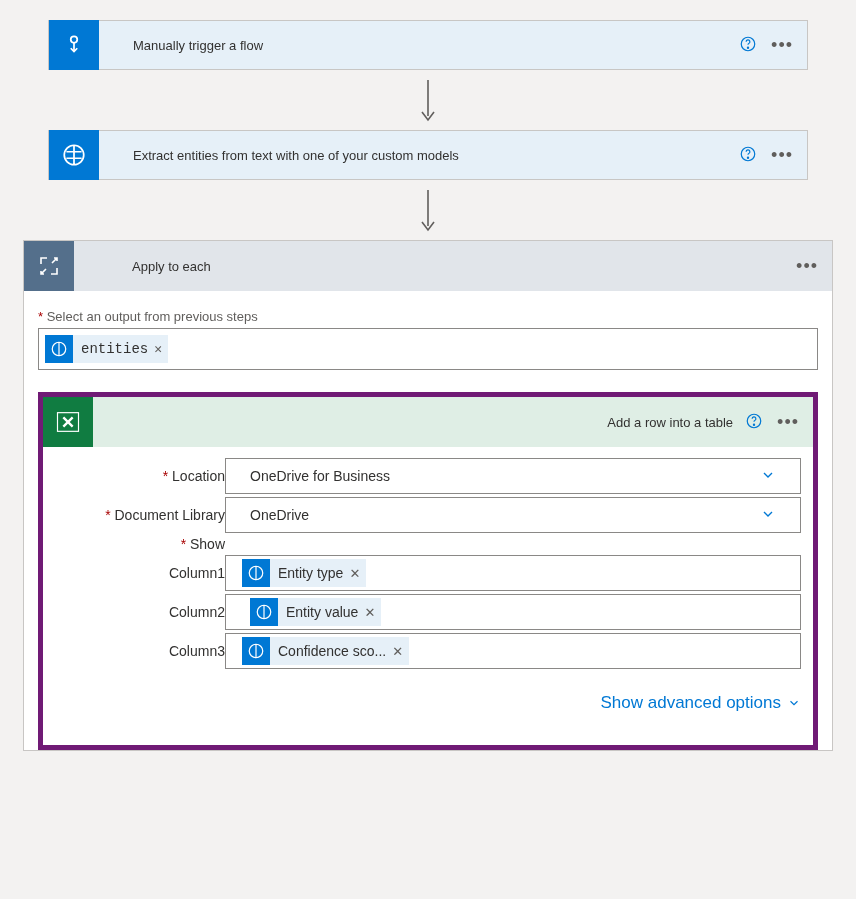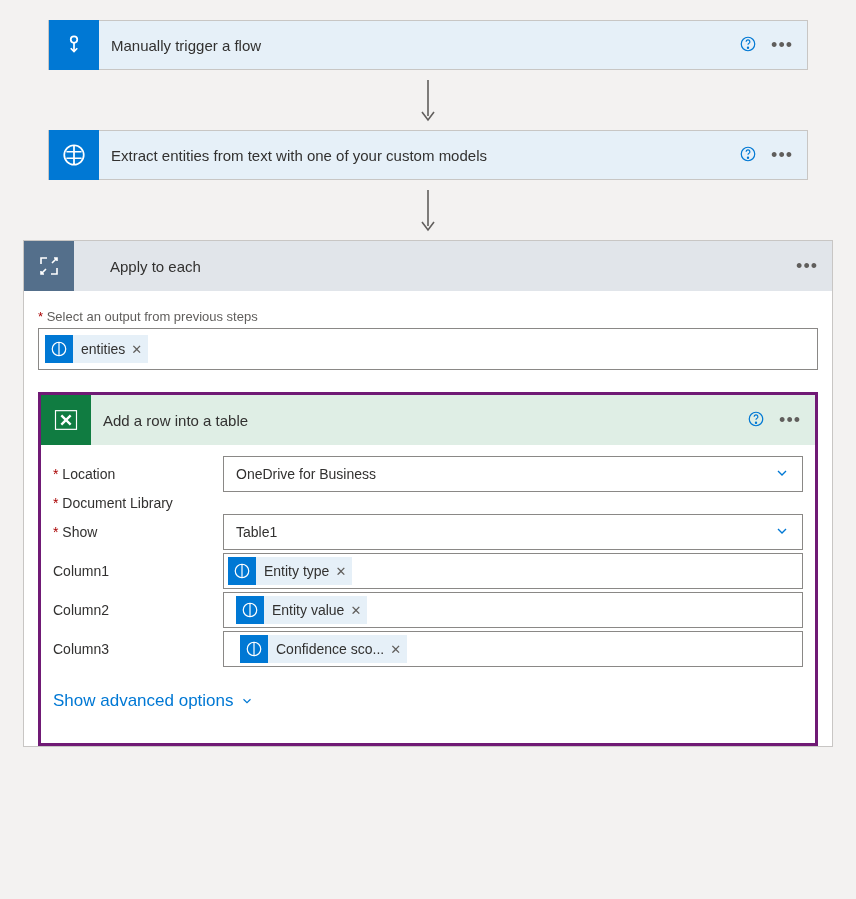"Manually trigger a flow" .step-title { font-size: 15px -> 13px; margin-left: none -> 22px }
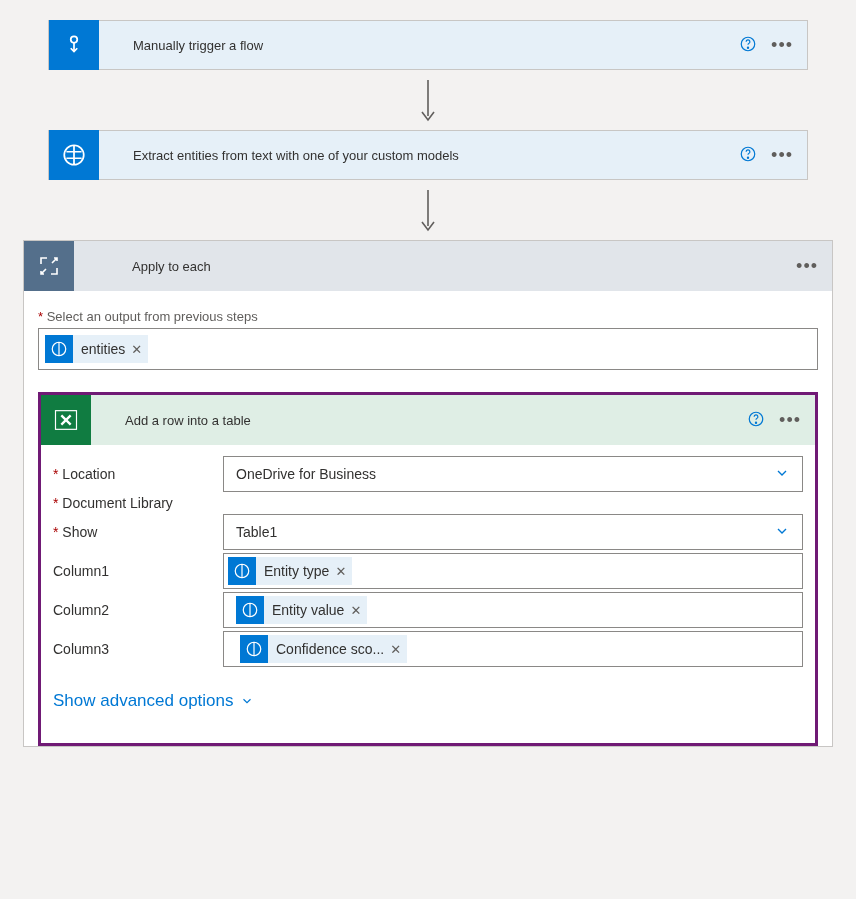"entities" .token-input { font-family: none -> Liberation Mono, monospace }
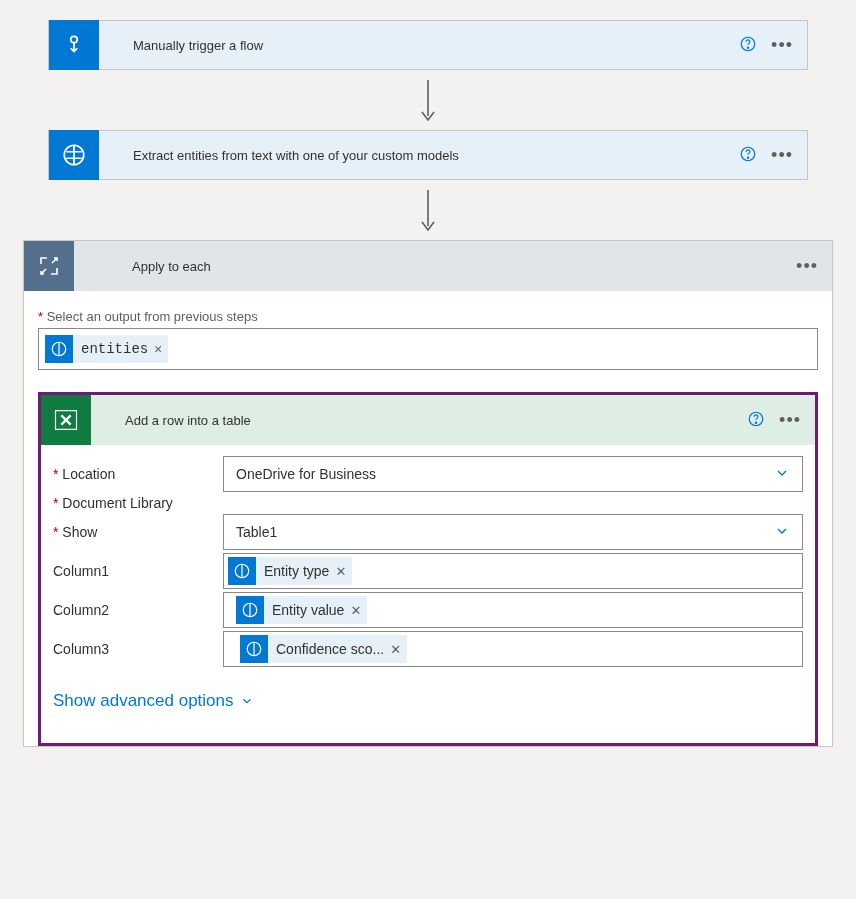"Add a row into a" .inner-card { border: 3px solid #701a75 -> 5px solid #701a75; text-align: none -> right }
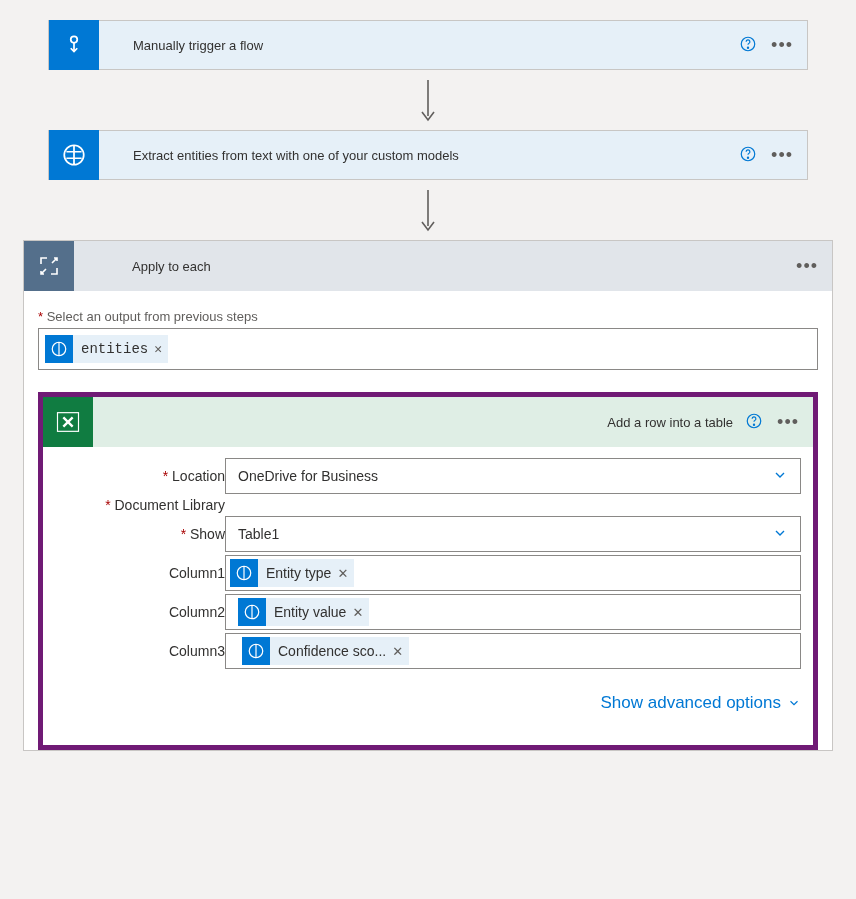"OneDrive for Business" .form-field { padding: 0 12px -> 0 24px }
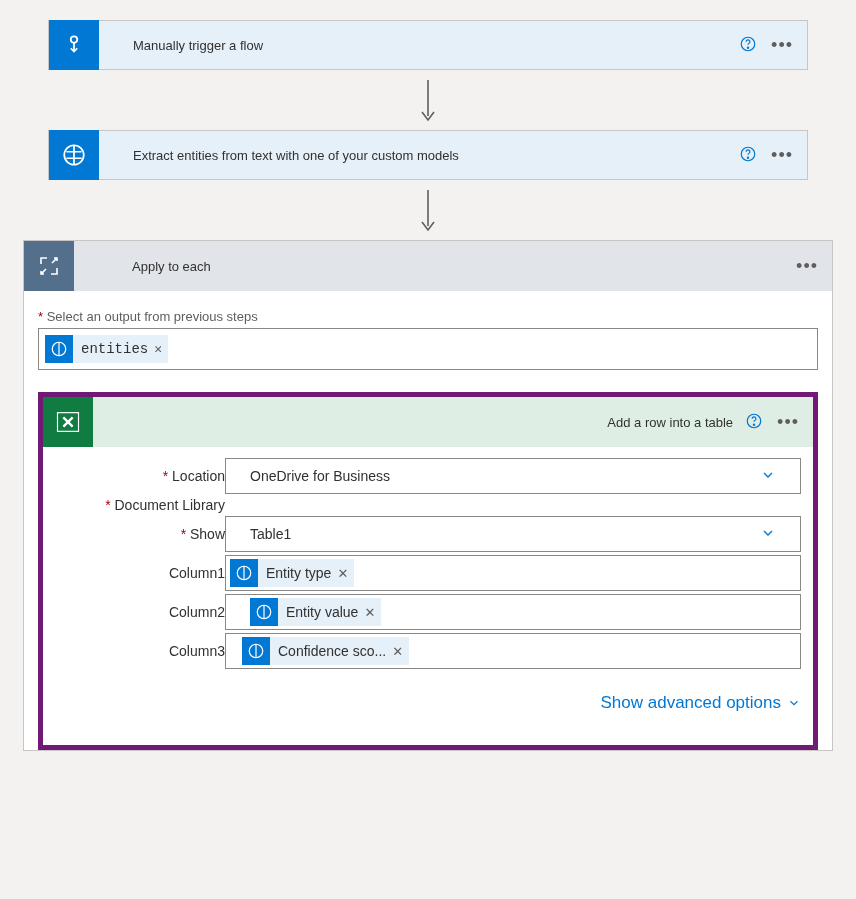"OneDrive" div.form-field { html: none -> <div> <span>OneDrive</span> <span><svg> <path></path> </svg></span> </div> }
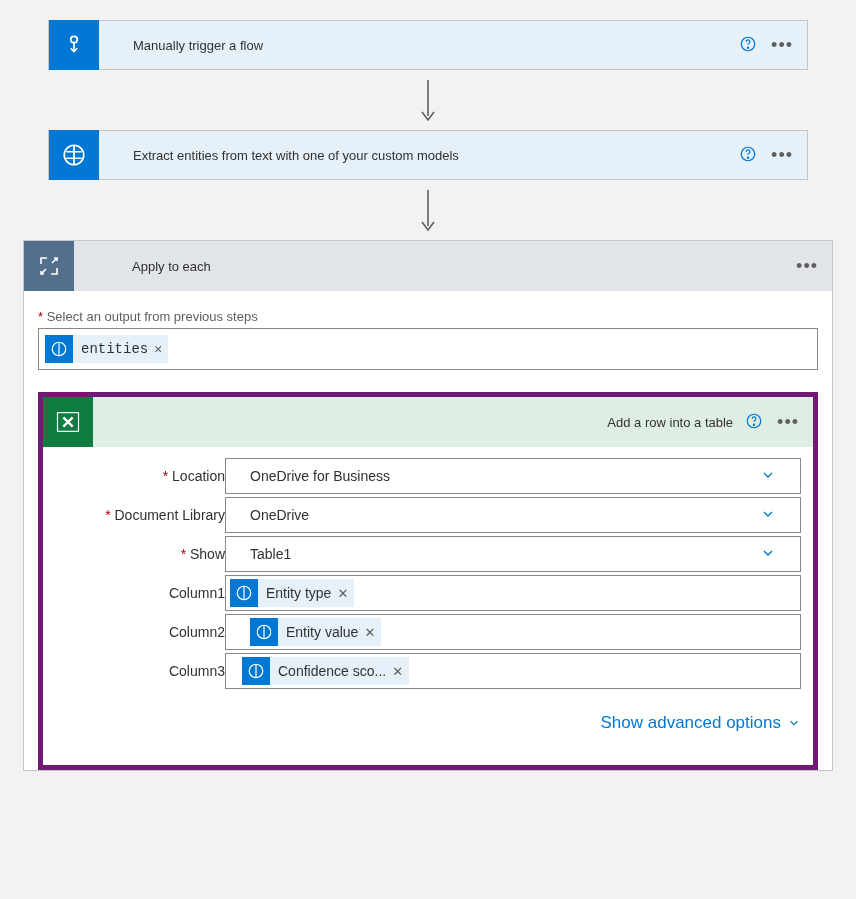"Table1" div.form-field { html: <div> <span>Table1</span> <span><svg> <path></path> </svg></span> </div> -> none }
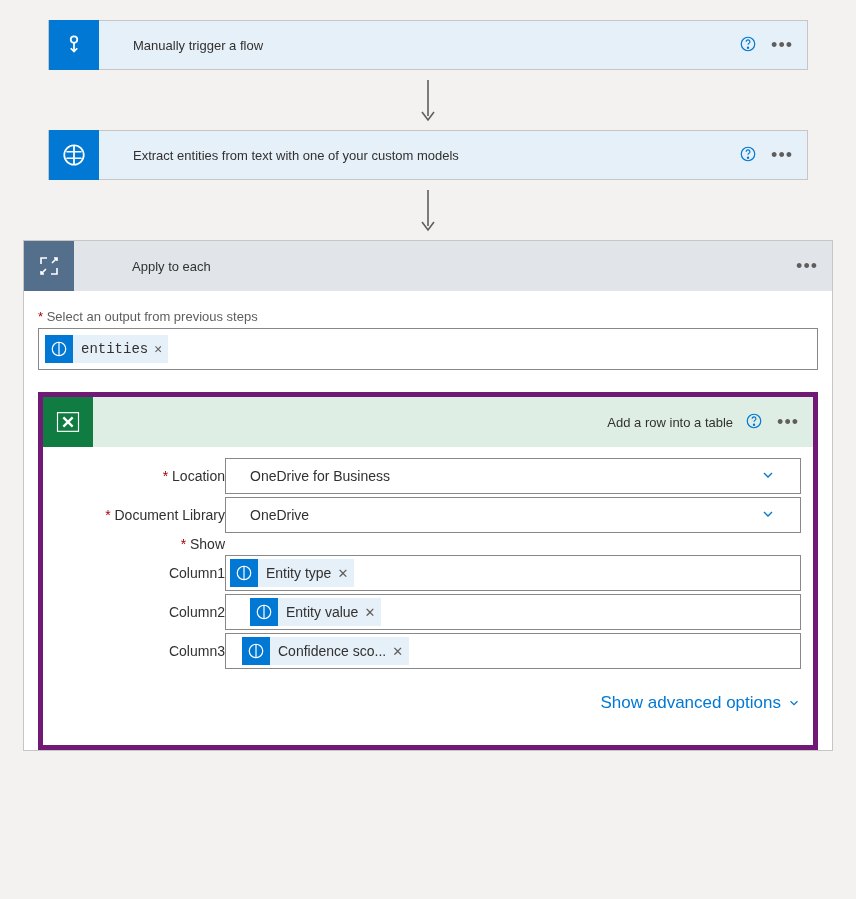"Entity type" div.form-field { padding: 4px -> 16px }
